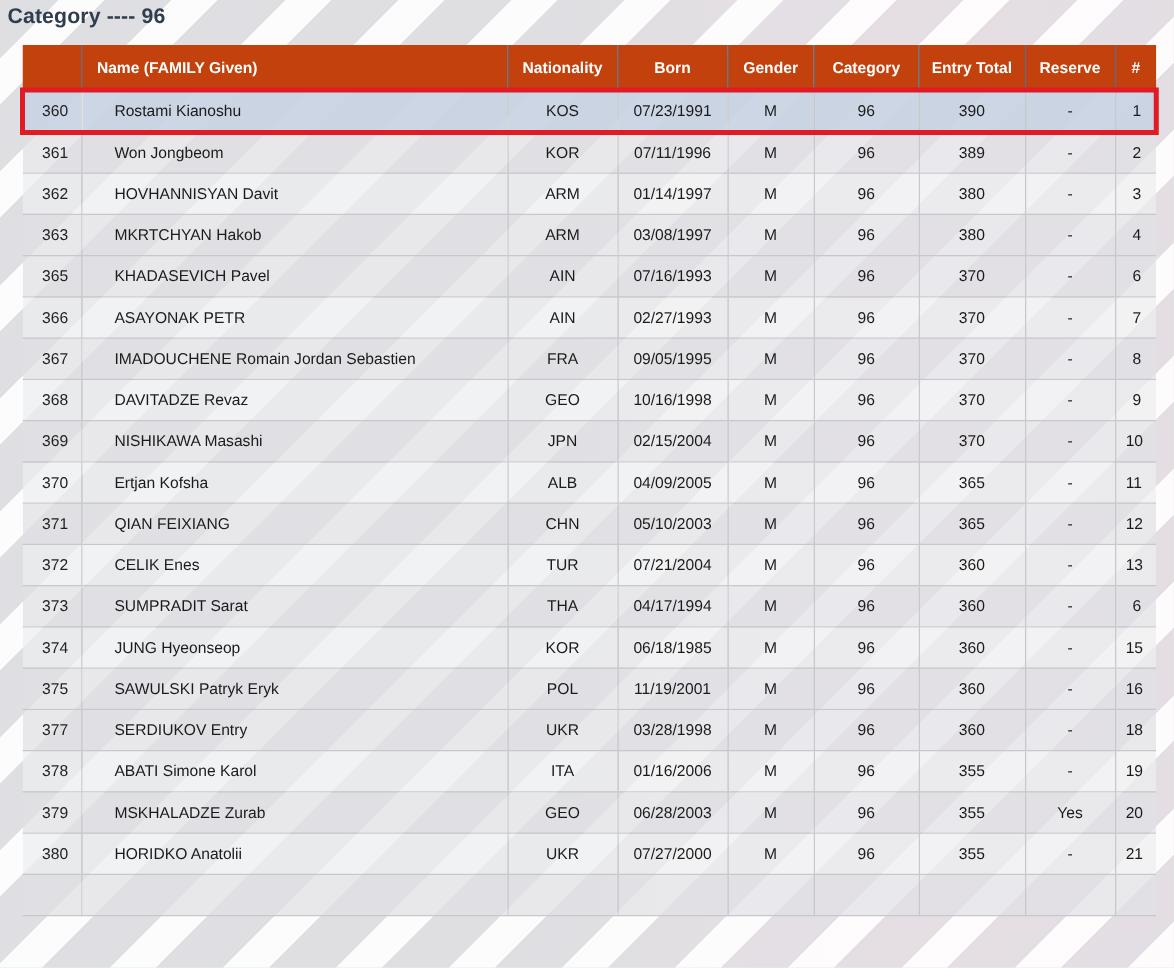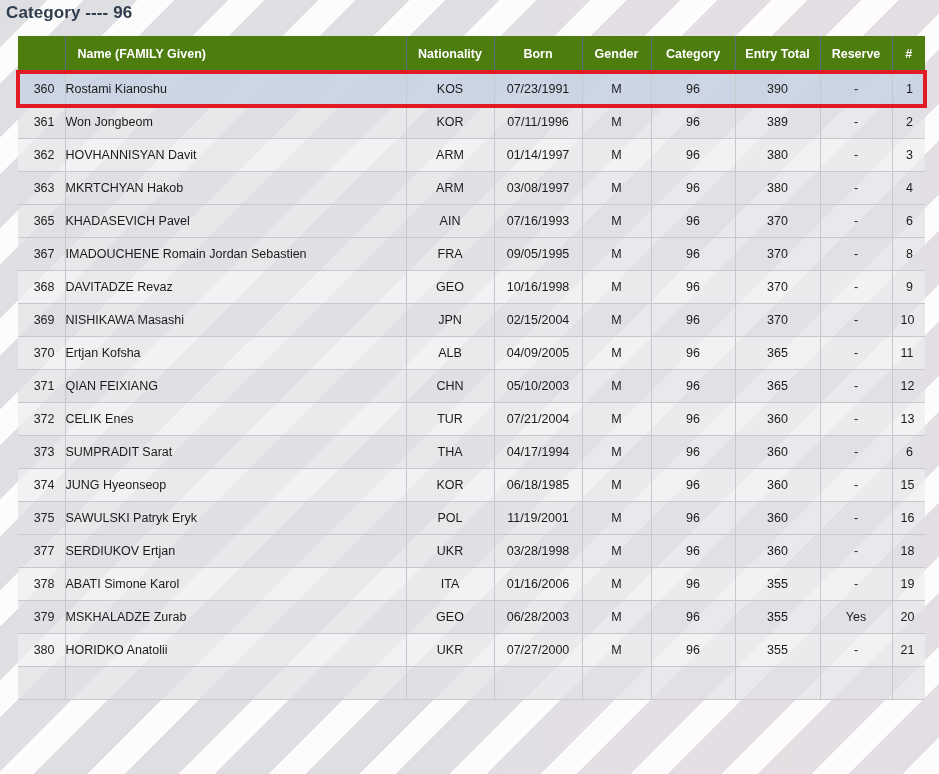"Name (FAMILY Given)" table.entries thead th { background: #4d7c0f -> #c2410c }
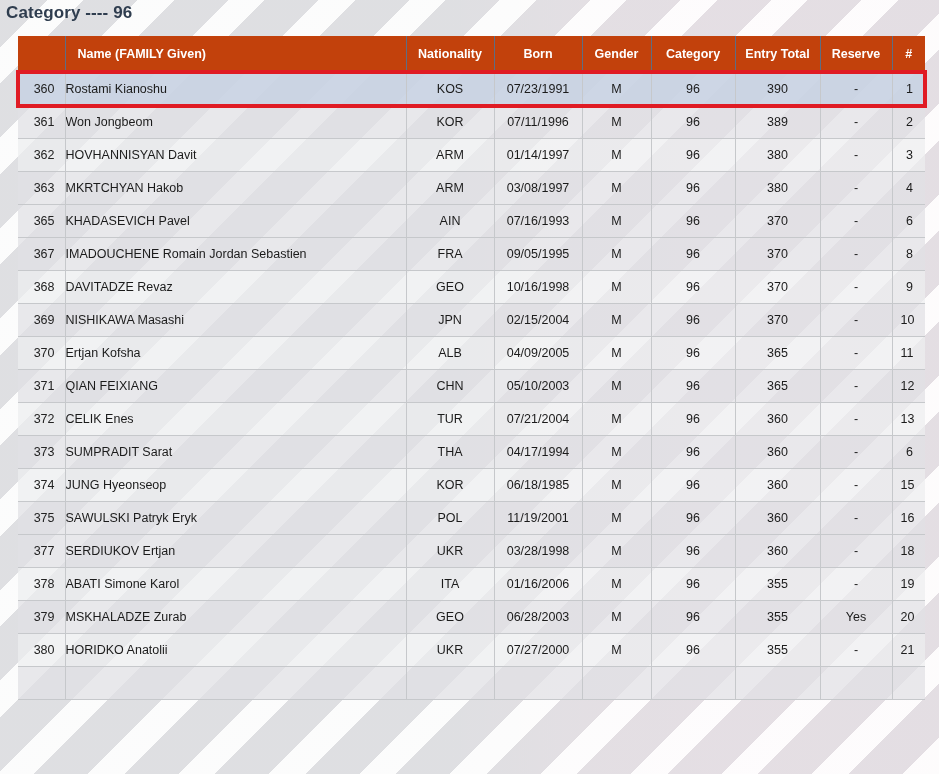"Rostami Kianoshu" table.entries tbody td.col-name { padding-left: 0 -> 26px }
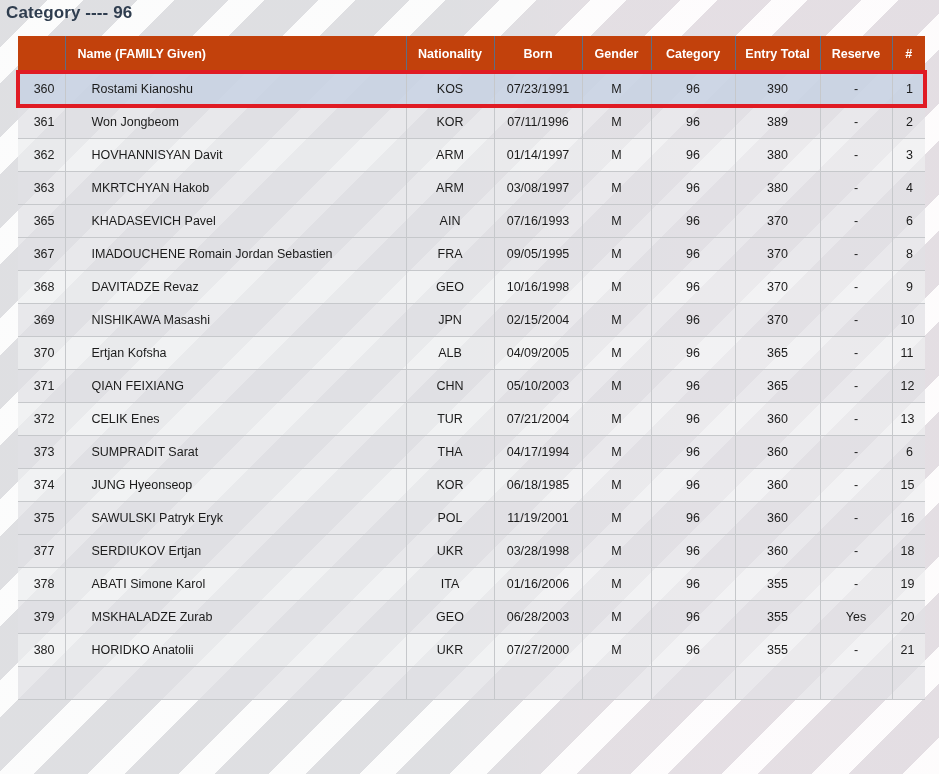"366" tr.r-odd { html: none -> <tr> <td>366</td> <td>ASAYONAK PETR</td> <td>AIN</td> <td>02/27/1993</td> <td>M</td> <td>96</td> <td>370</td> <td>-</td> <td>7</td> </tr> }
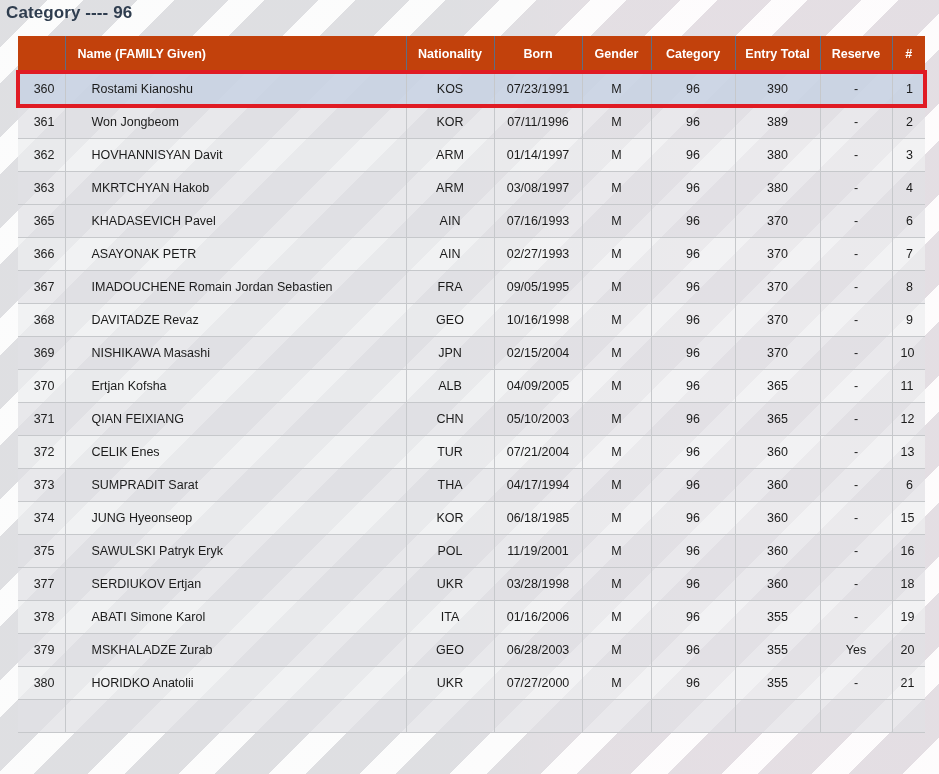"SERDIUKOV Ertjan" td.col-name { text: Ertjan -> Entry }
